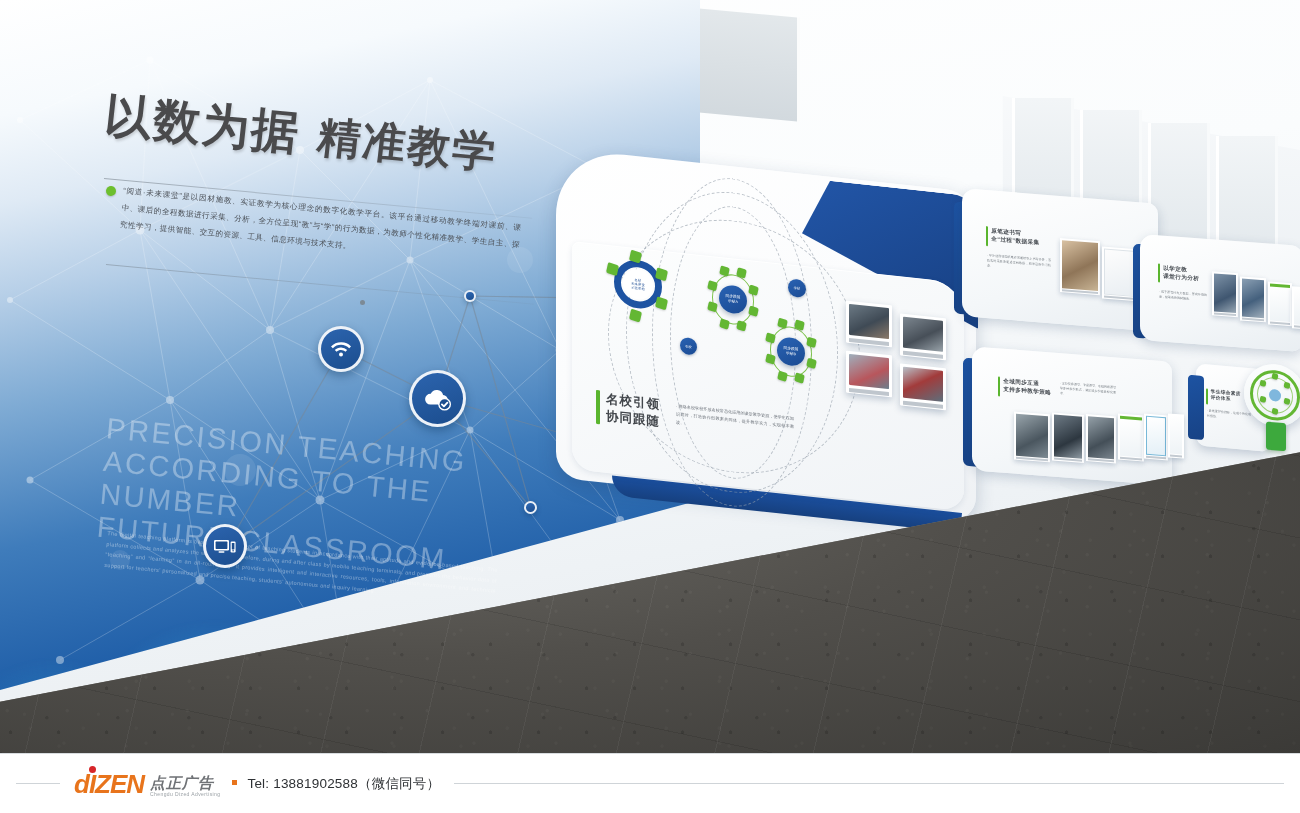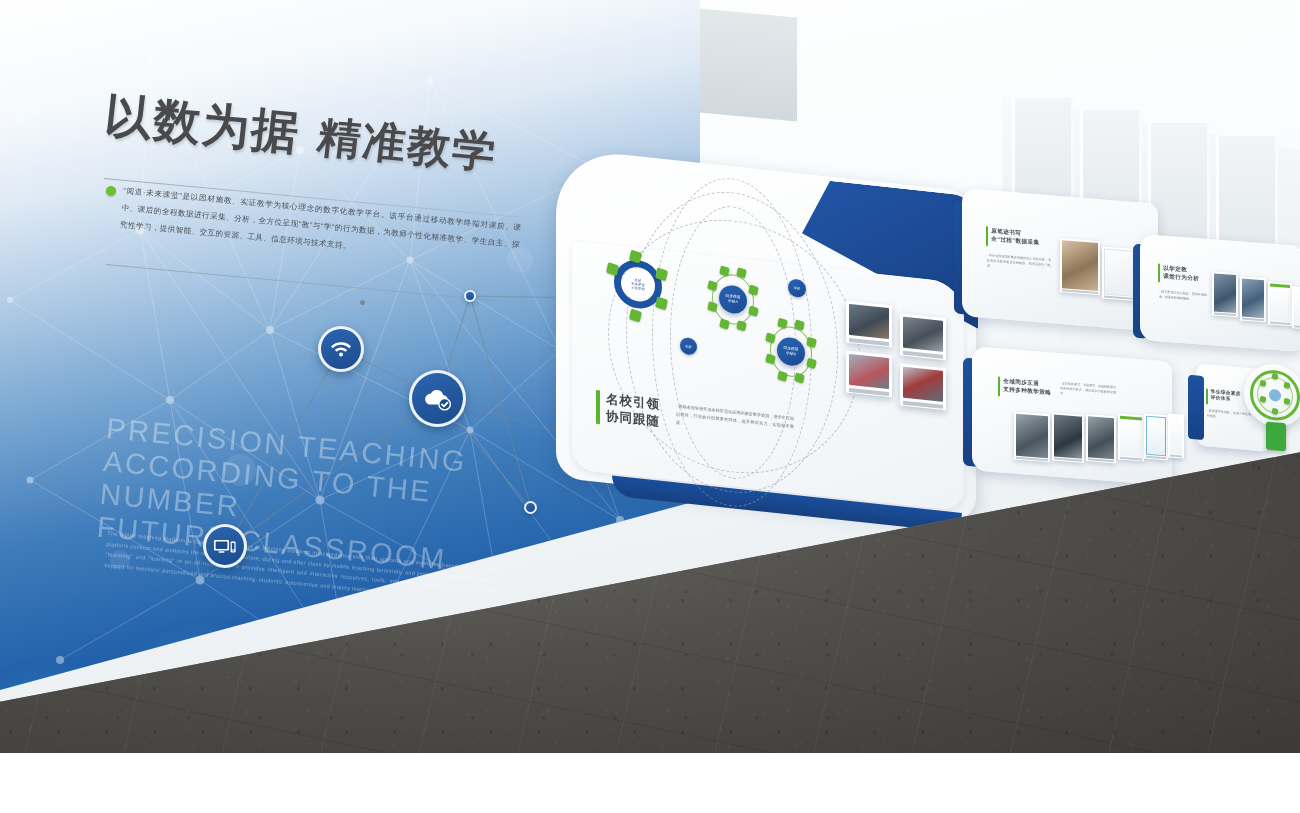"dIZEN" div.footer { html: none -> <div> <div></div> <div> <div> <span></span> <span>dIZEN</span> </div> <div> <div>点正广告</div> <div>Chengdu Dized Advertising</div> </div> </div> <div></div> <div>Tel: 13881902588（微信同号）</div> <div></div> </div> }
